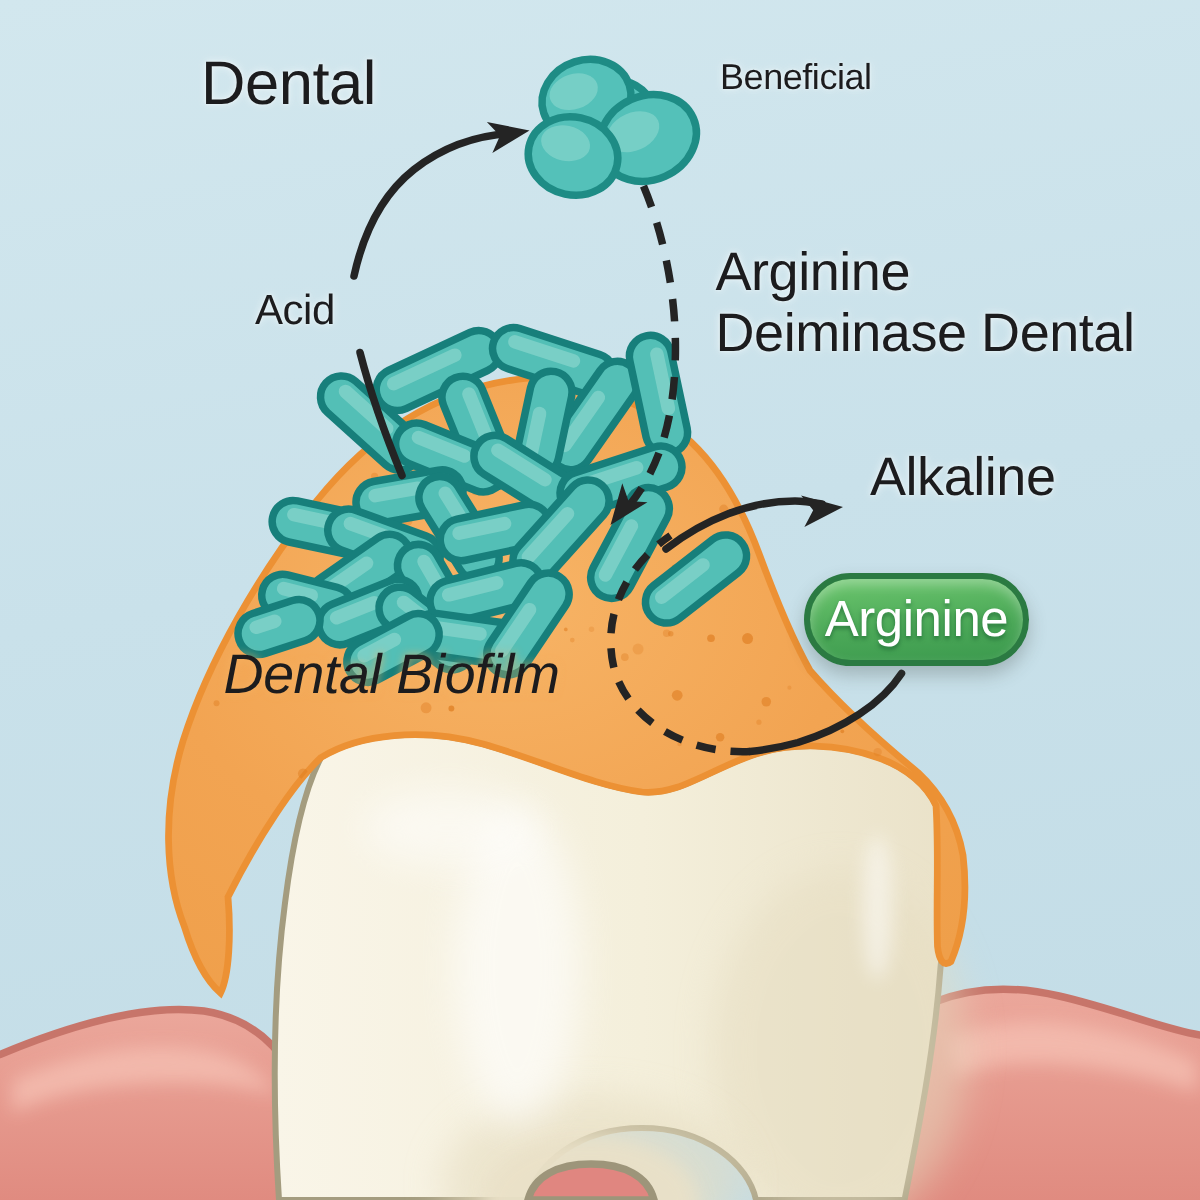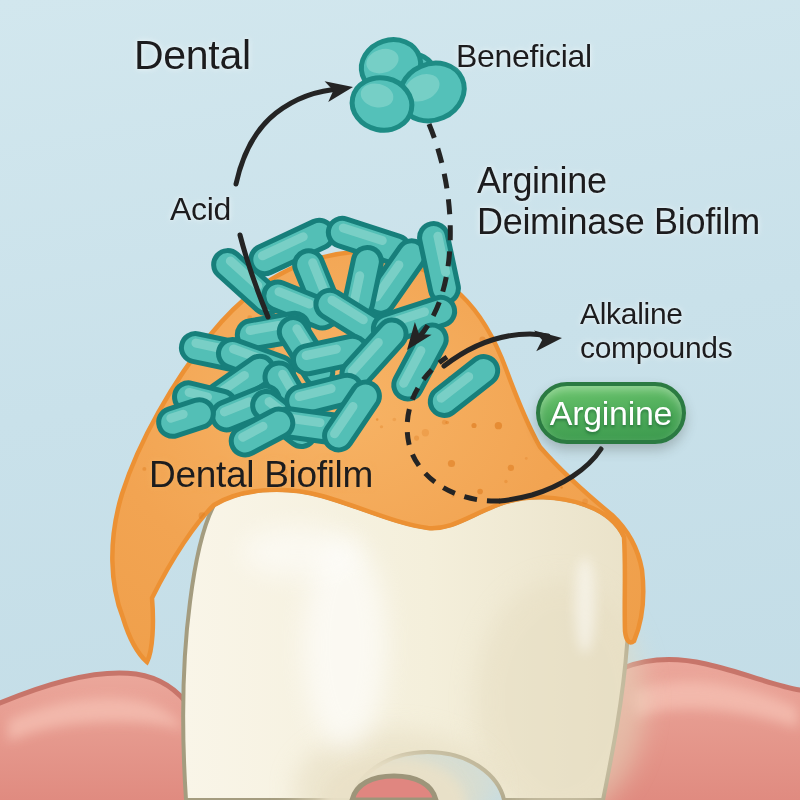"Beneficial" .lbl-beneficial { font-size: 32px -> 24px; left: 456px -> 480px }
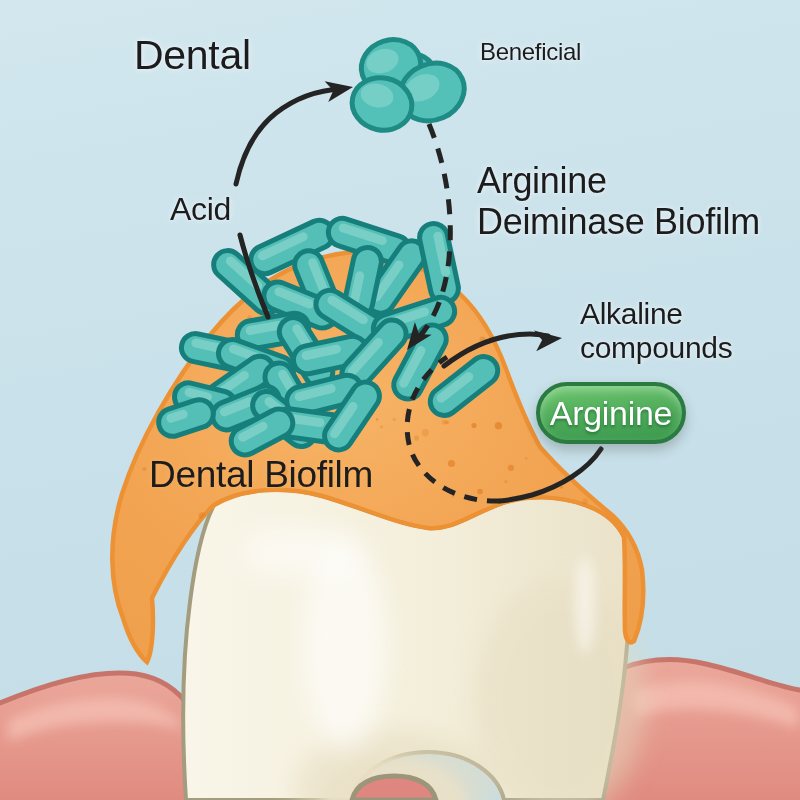"Acid" .lbl-acid { font-size: 32px -> 28px }
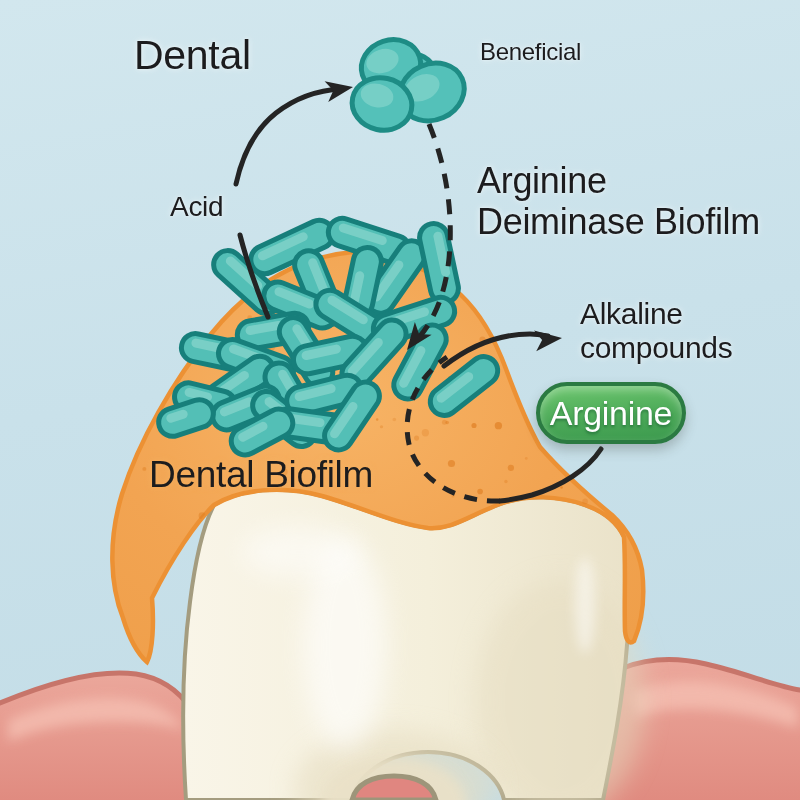"Deiminase Biofilm" div { text: Biofilm -> Dental }
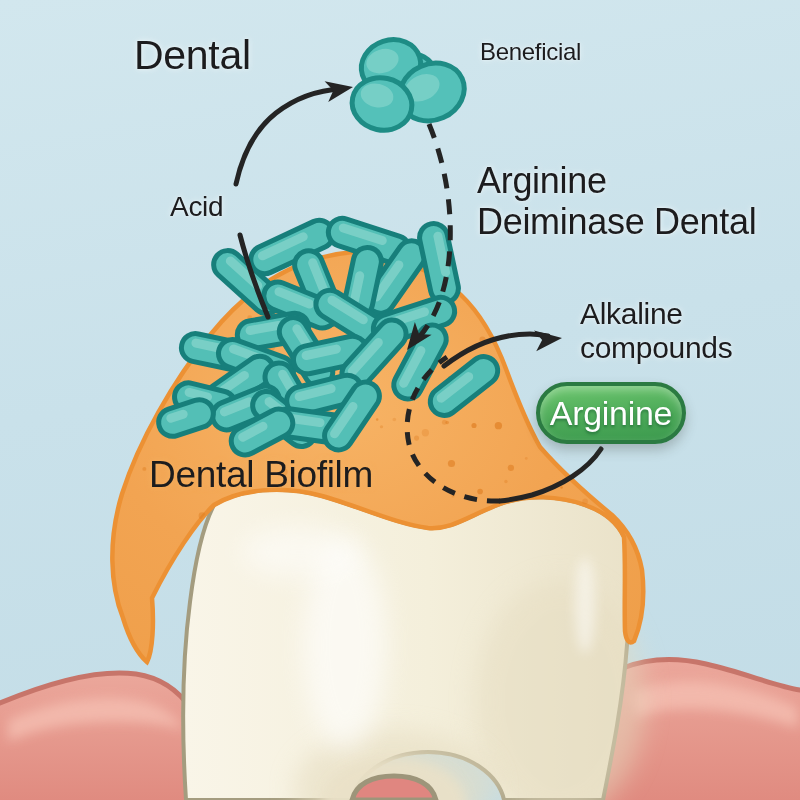"Alkaline" .lbl-alkaline { font-size: 30px -> 36px }
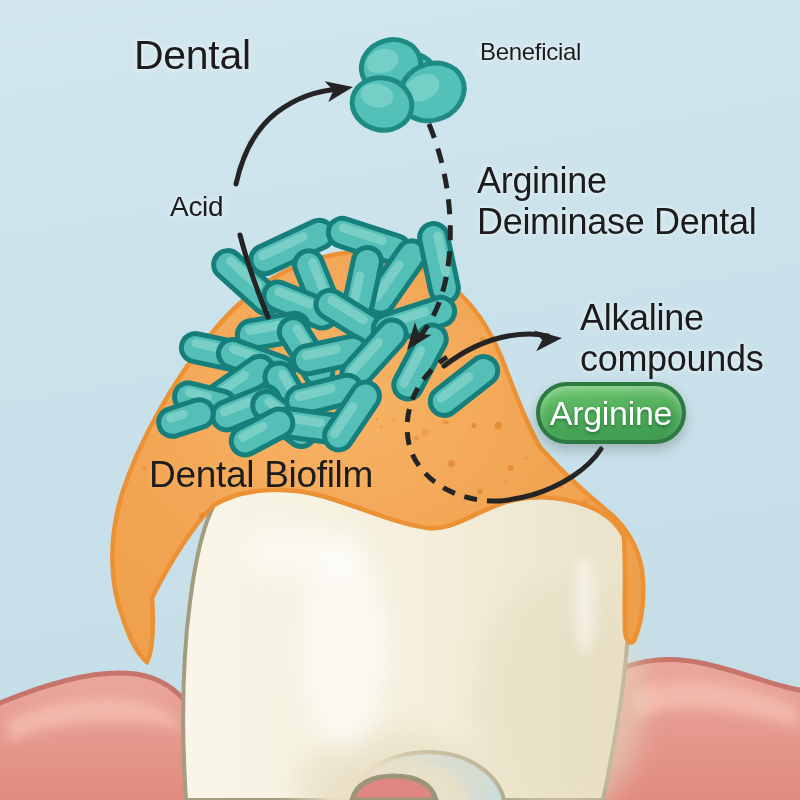"compounds" div { html: <div>compounds</div> -> none }
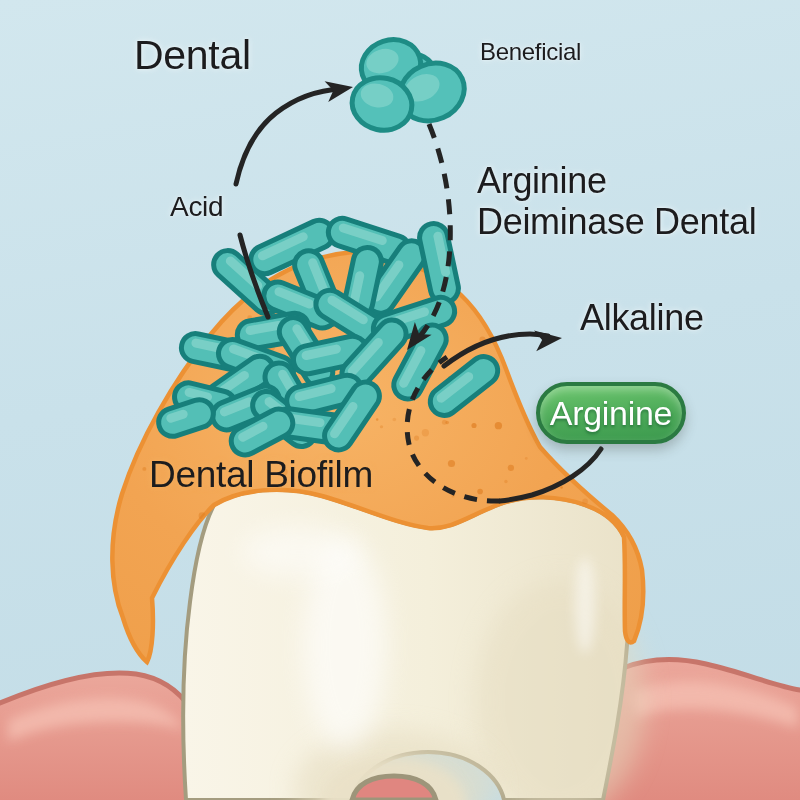"Dental Biofilm" .lbl-biofilm-inner { font-style: none -> italic; top: 454px -> 429px }
